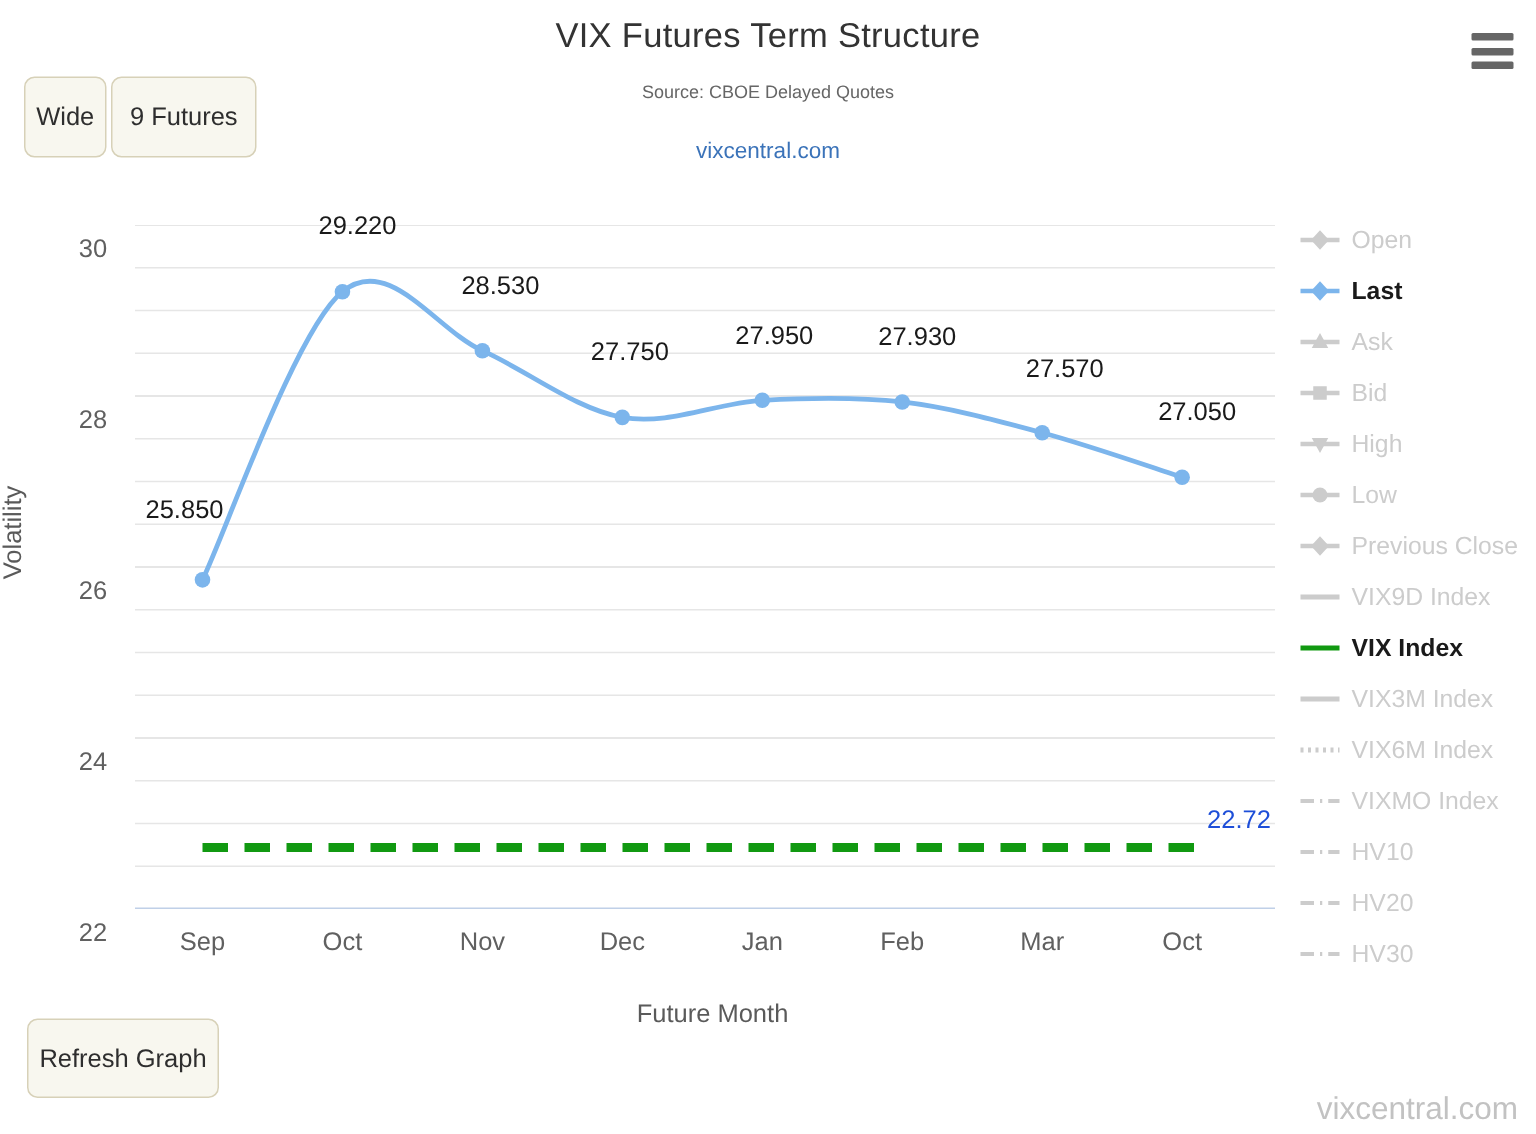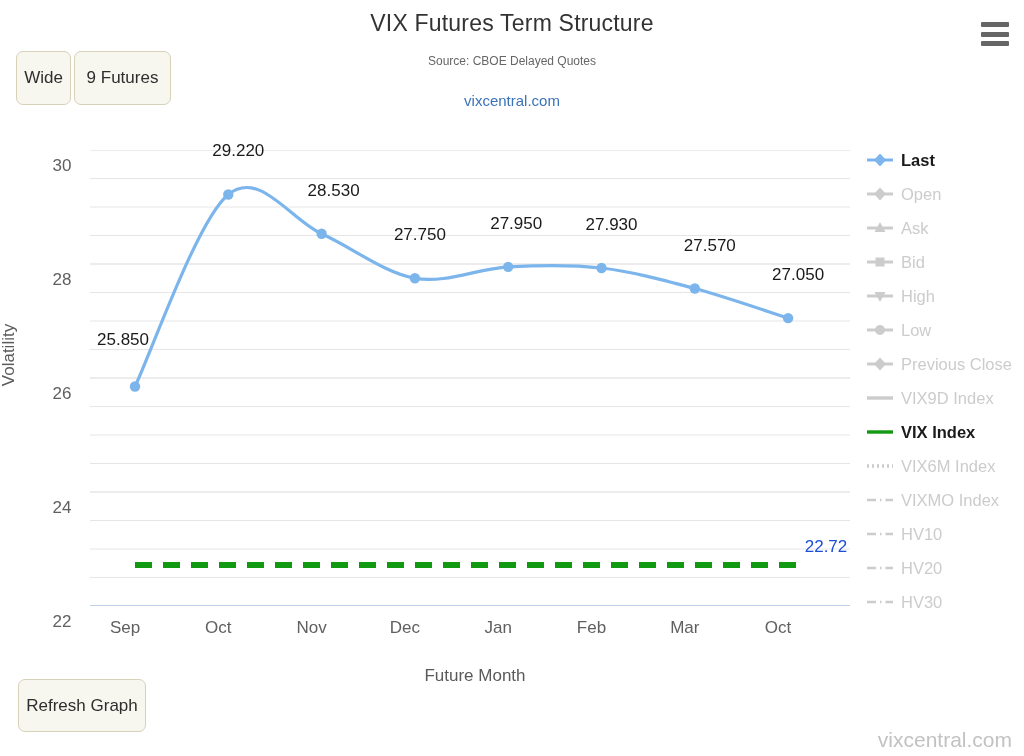"Last" div.legend-item { order: before "Open" -> after "Open" }
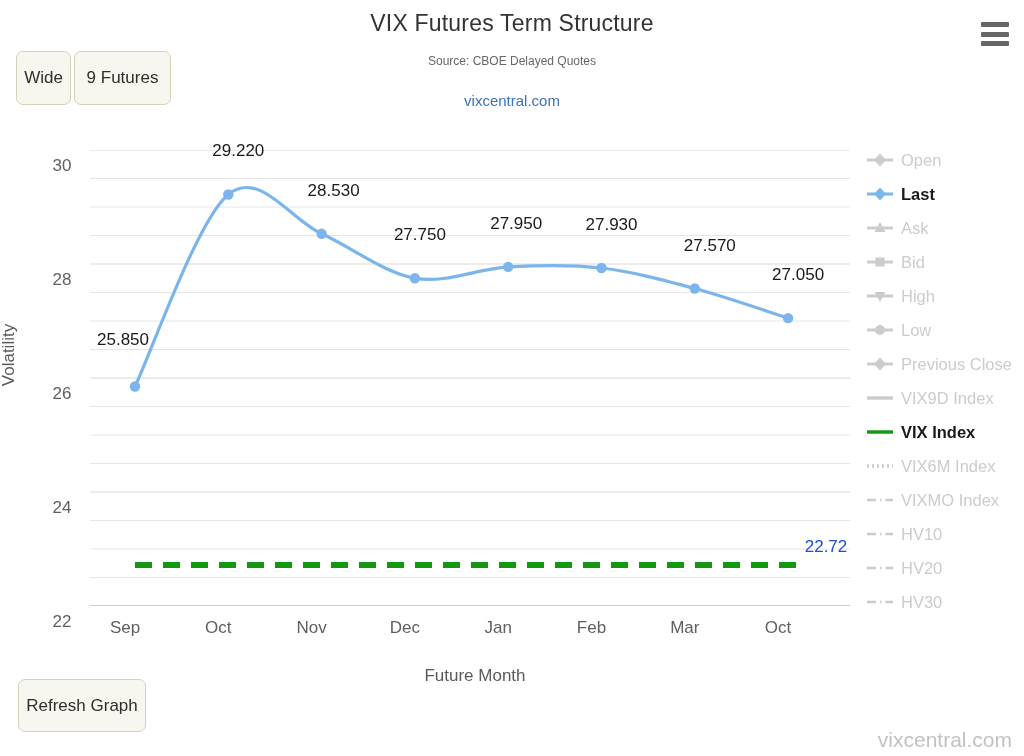"VIX3M Index" div.legend-item { html: none -> <div> <span><svg> <line></line> </svg></span> <span>VIX3M Index</span> </div> }
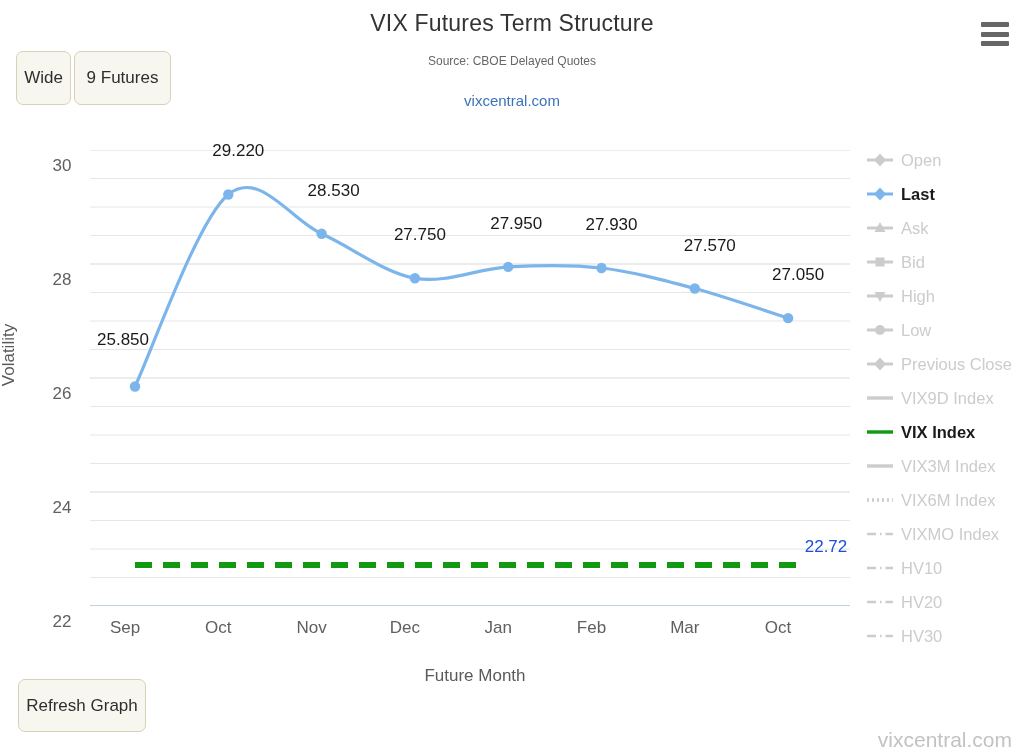"Sep" #xaxis-labels { left: 80px -> 90px }
